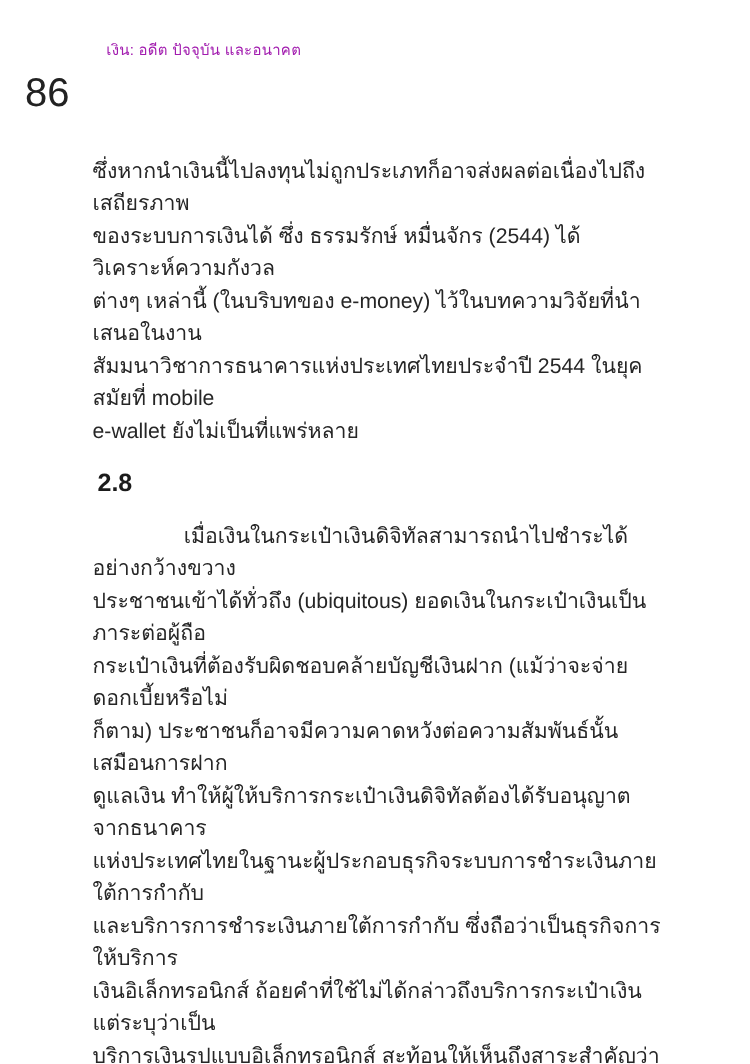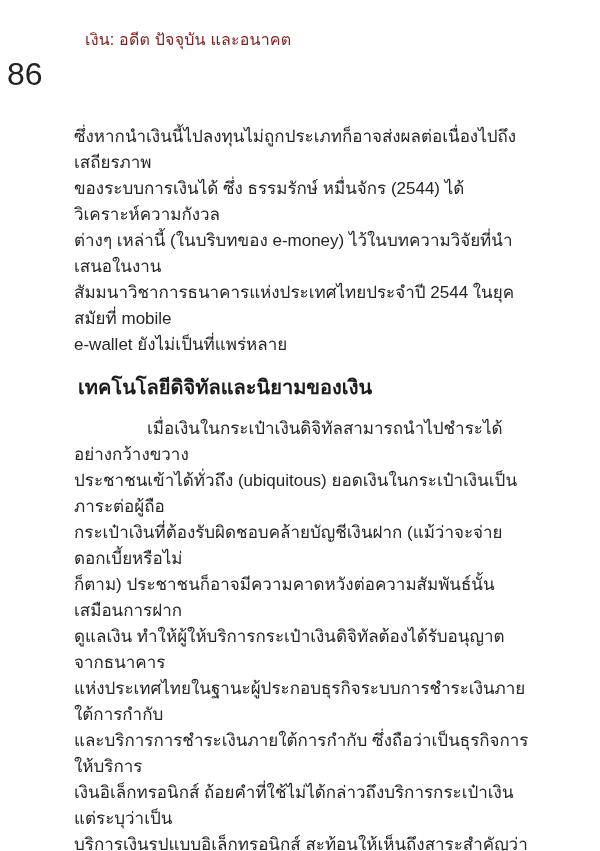"เงิน: อดีต ปัจจุบัน และอนาคต" .running-header { color: #7f1d1d -> #a21caf; font-size: 16px -> 12px }
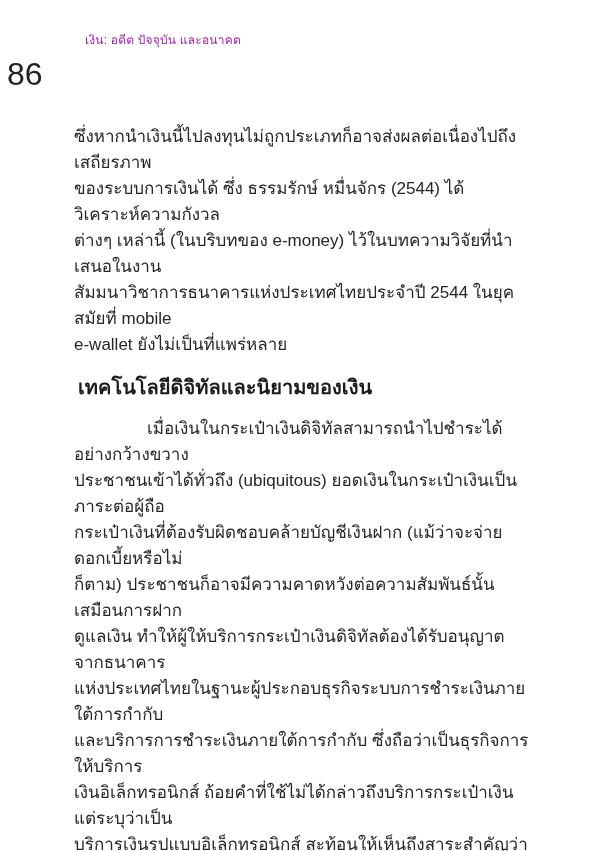"86" .page-number { left: 7px -> 20px }
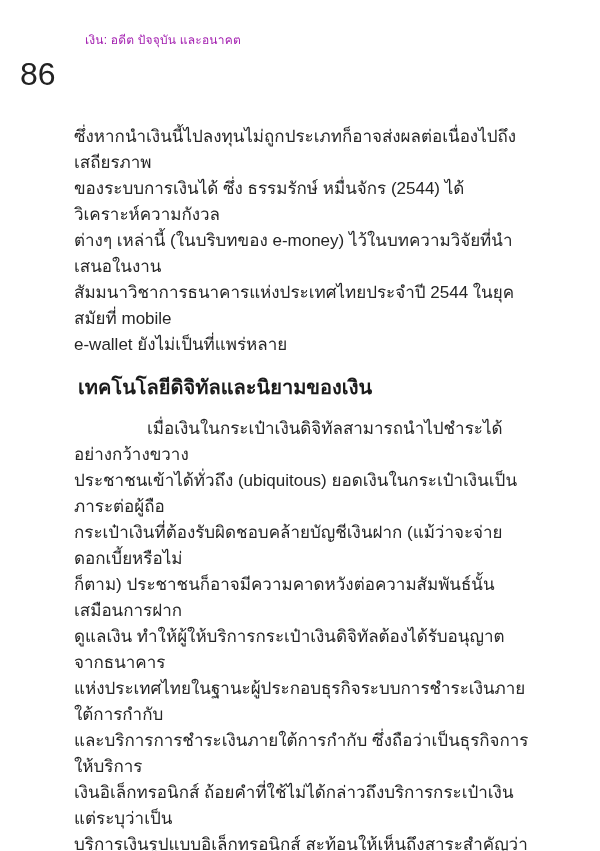"2.8" span.section-number { html: none -> <span>2.8</span> }
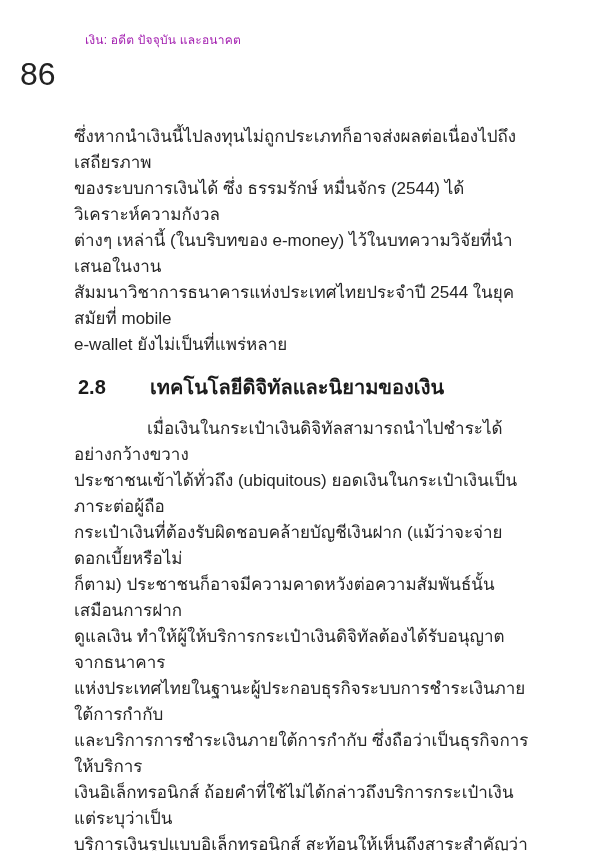"เทคโนโลยีดิจิทัลและนิยามของเงิน" span.section-title { html: <span>เทคโนโลยีดิจิทัลและนิยามของเงิน</span> -> none }
